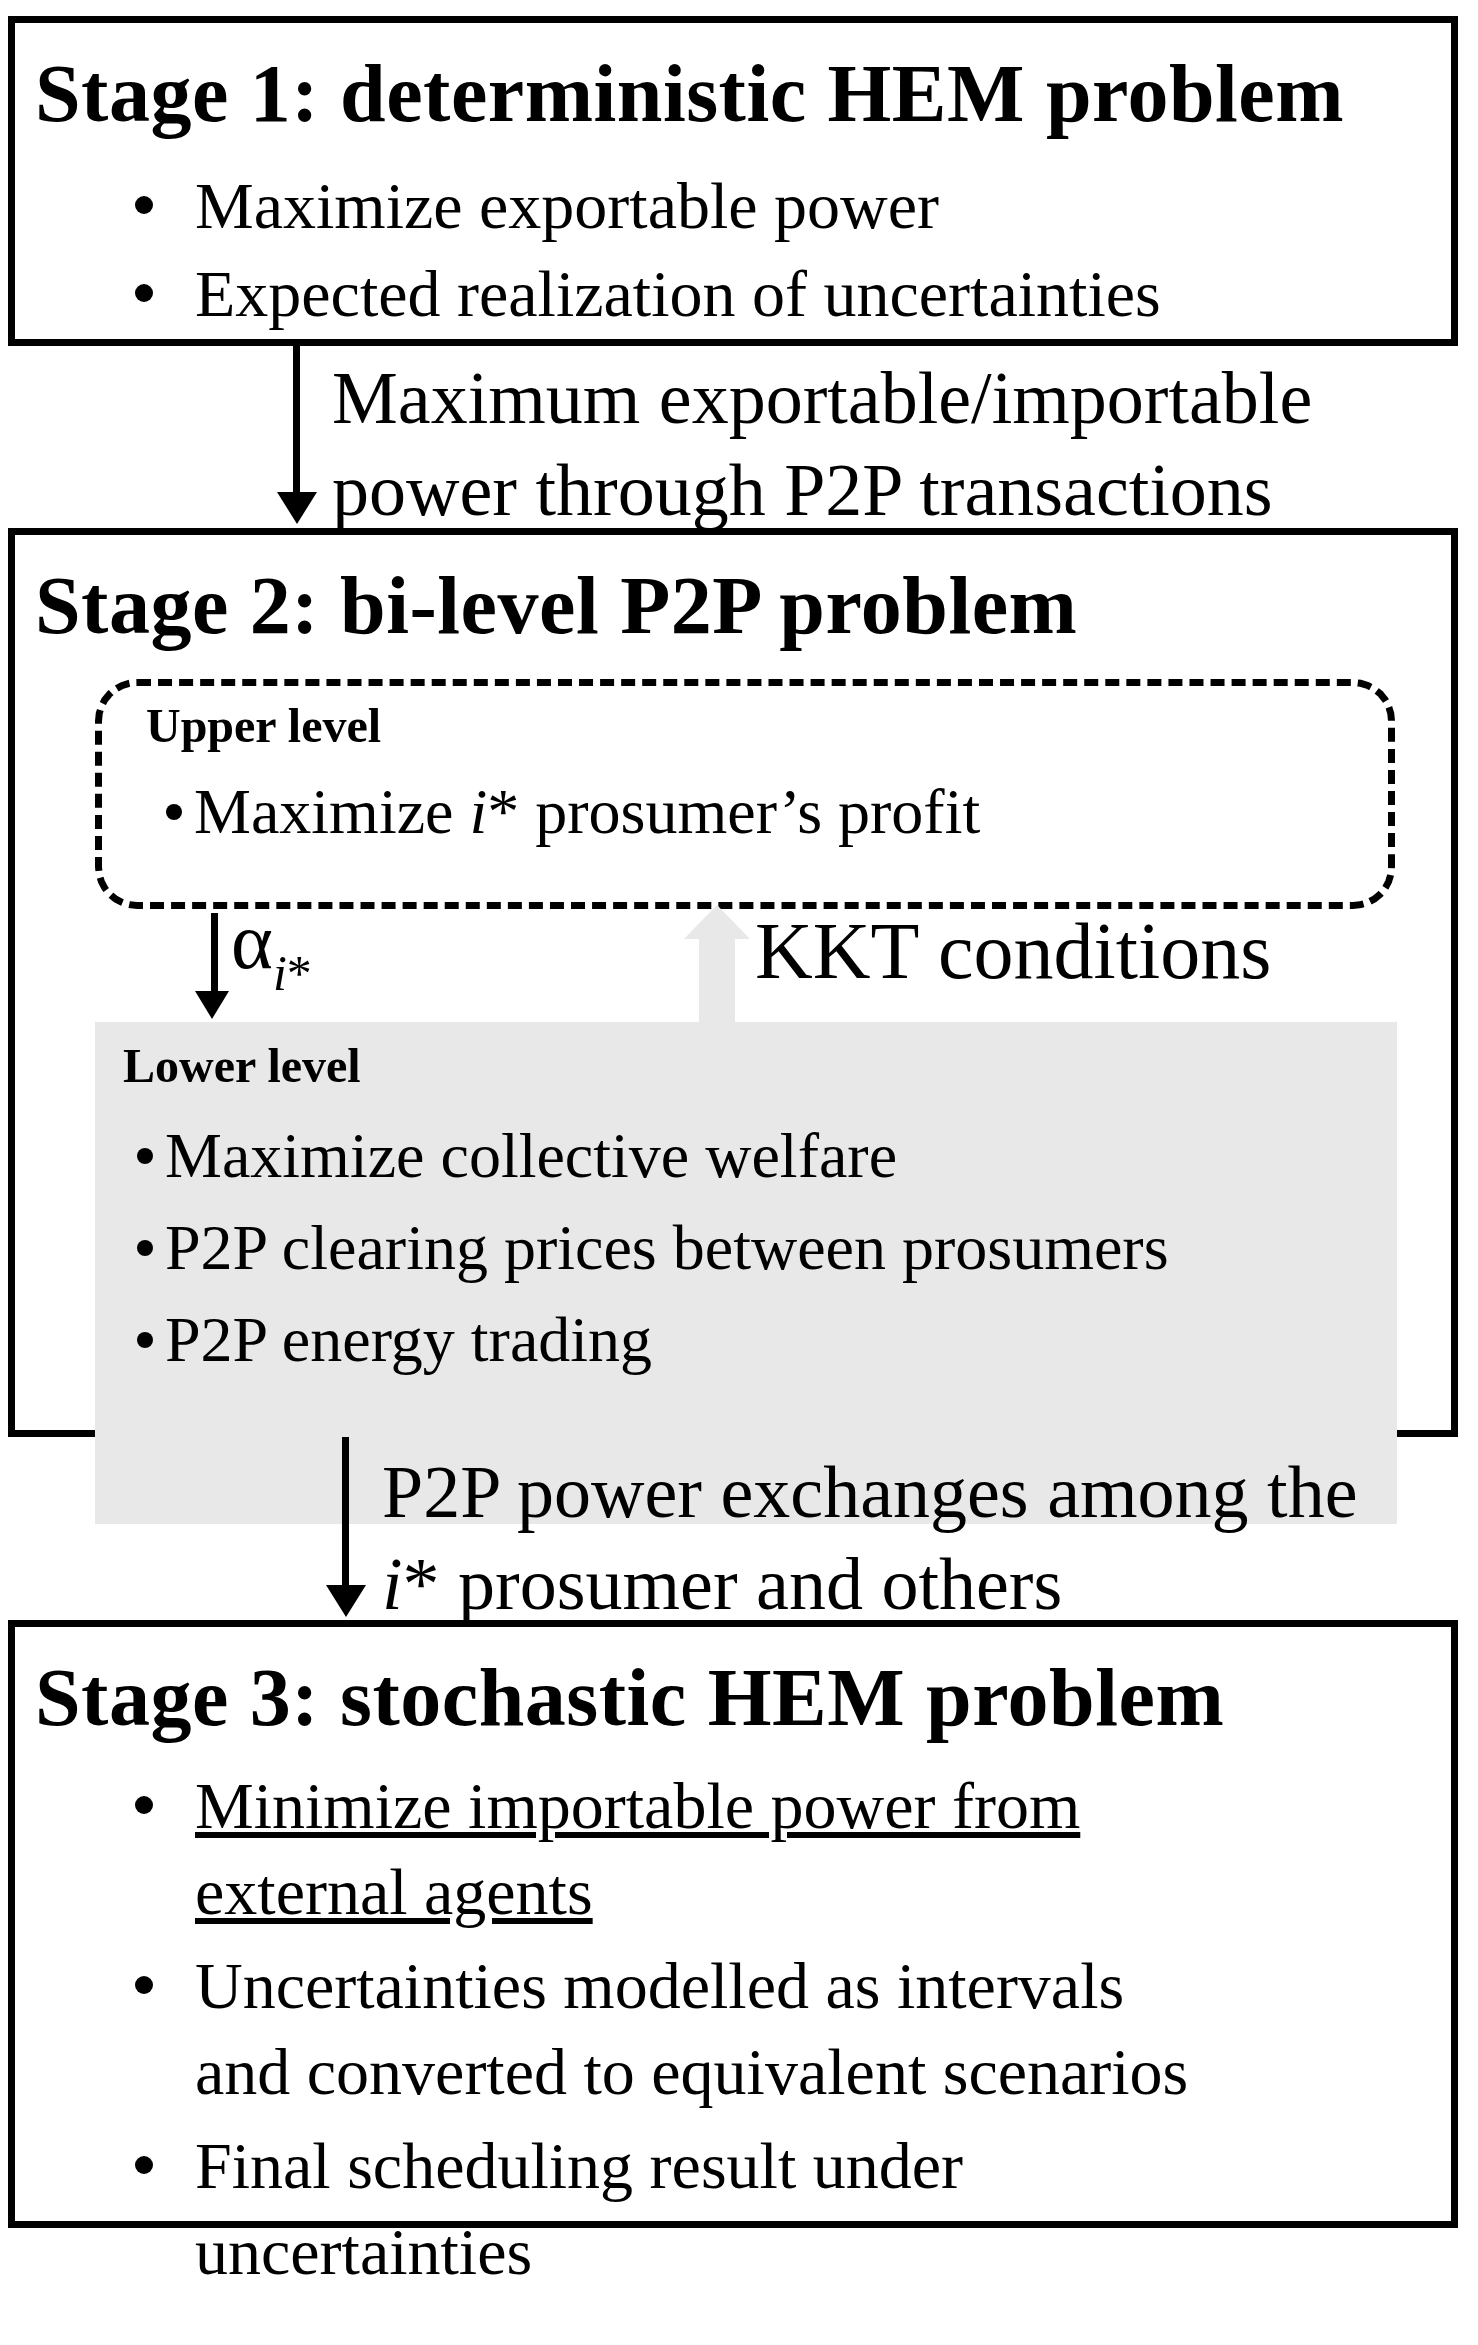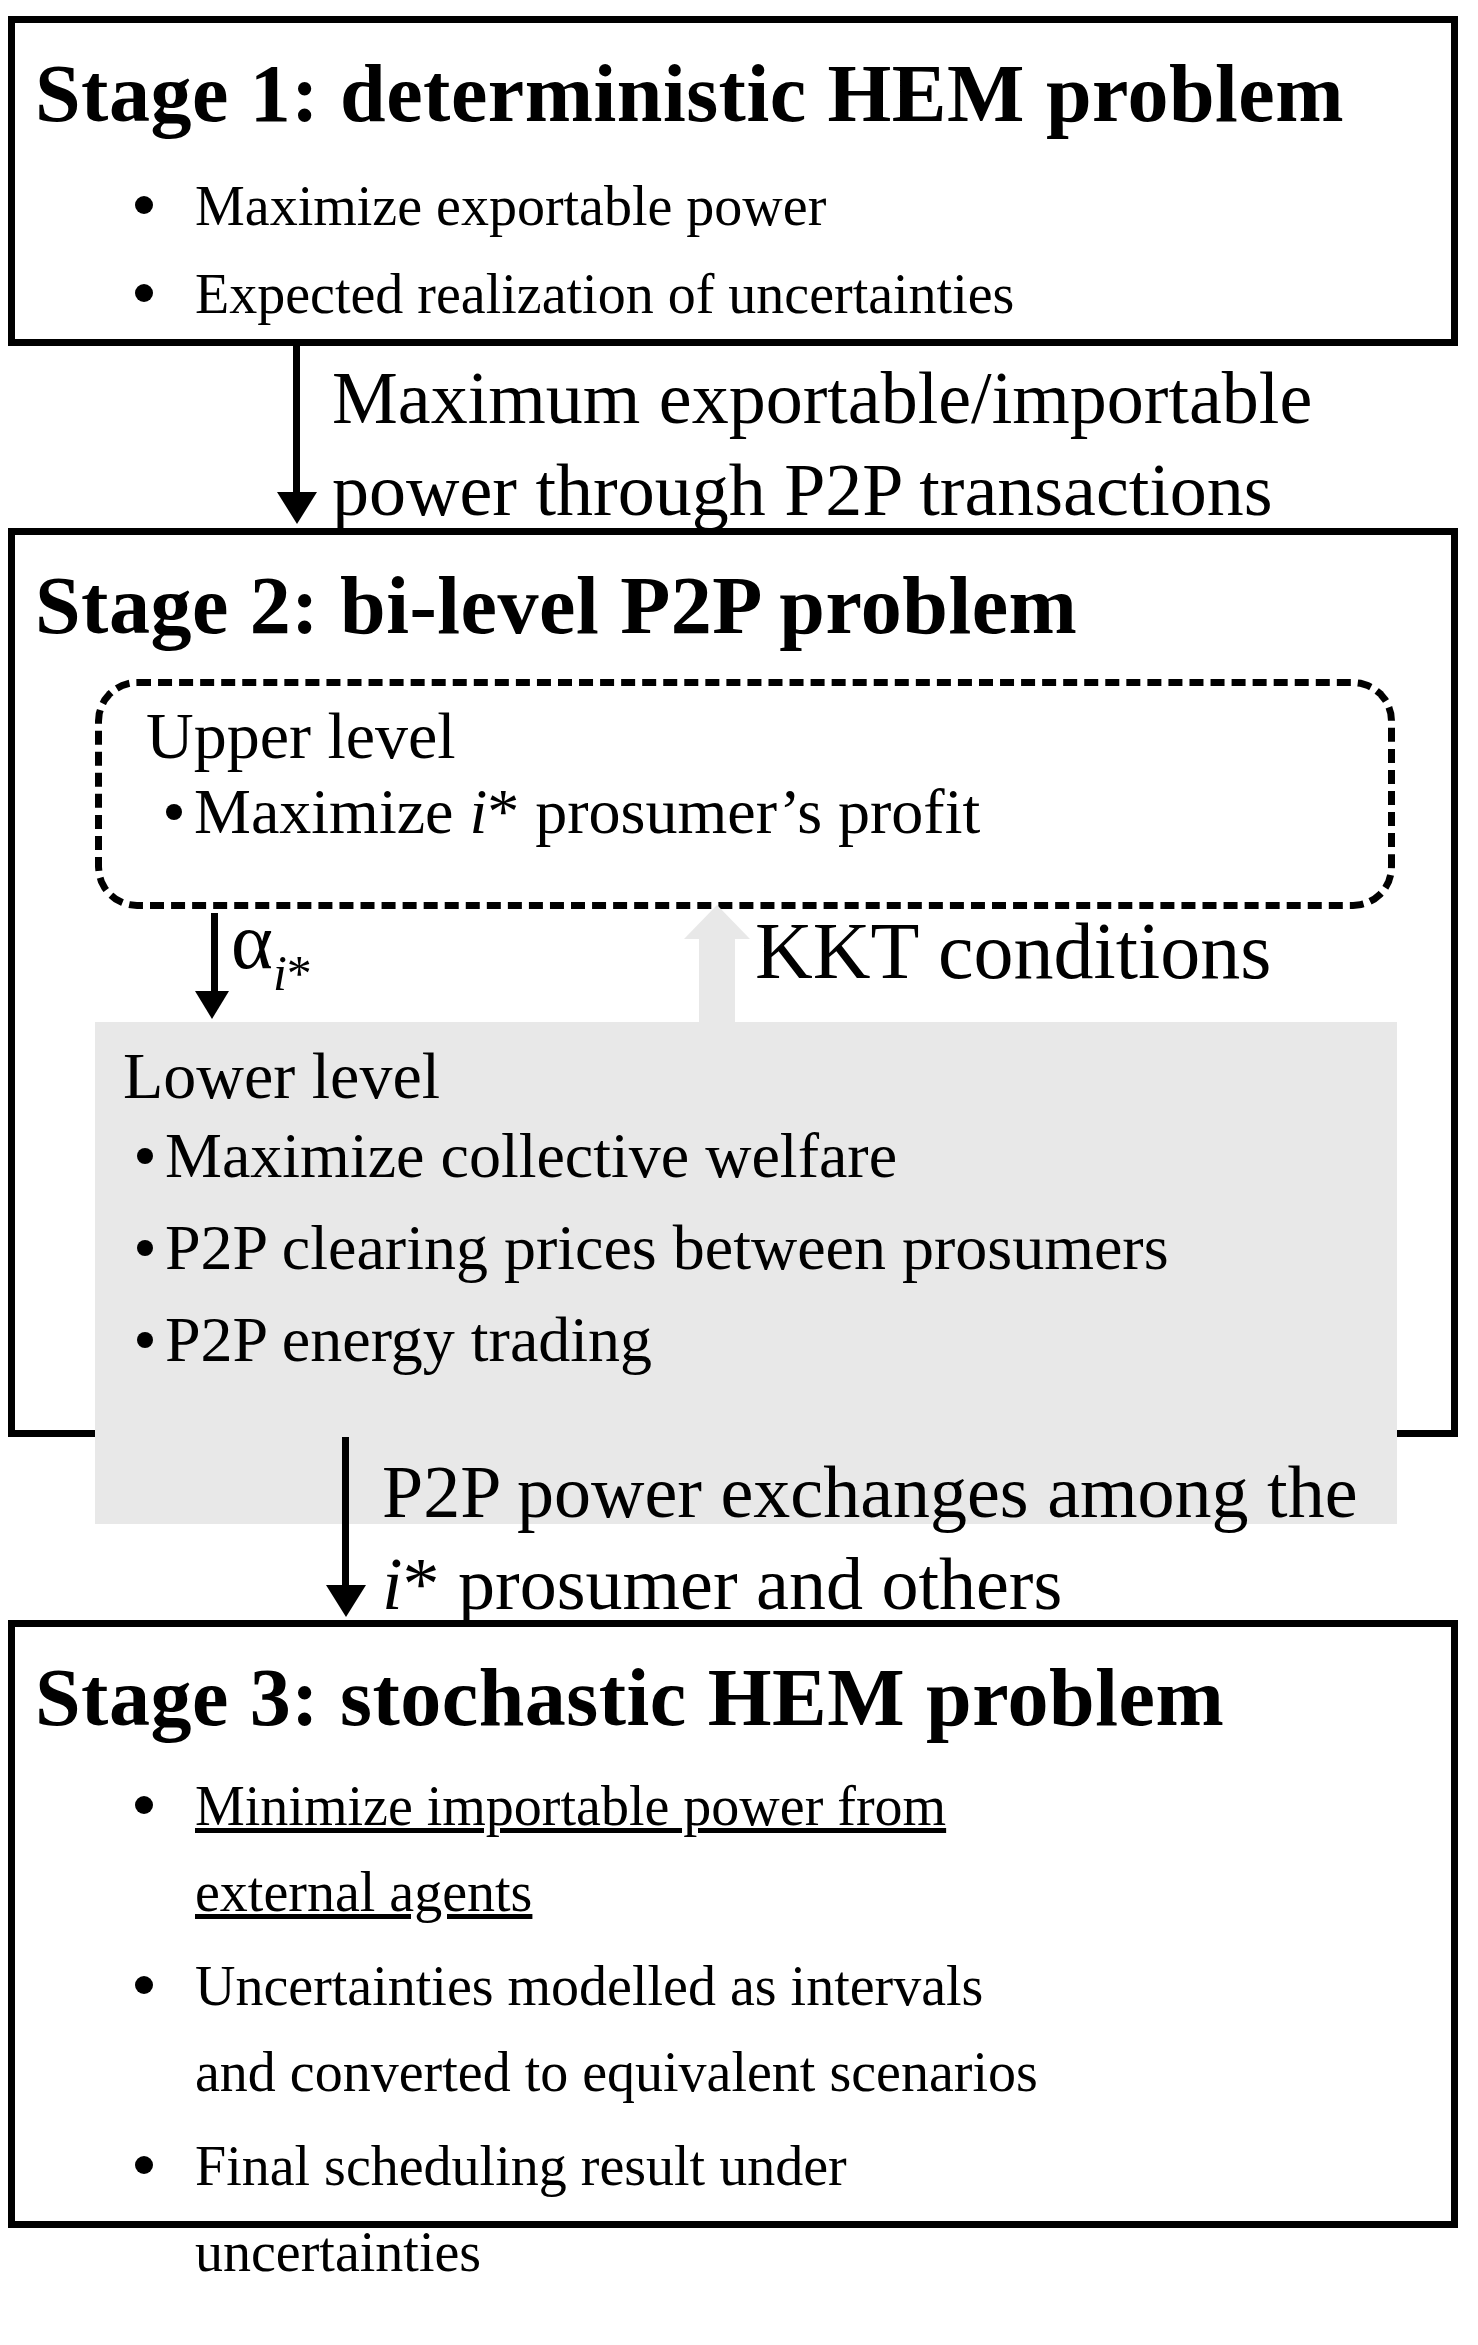"Maximize exportable power" .outer-b { font-size: 56px -> 66px }
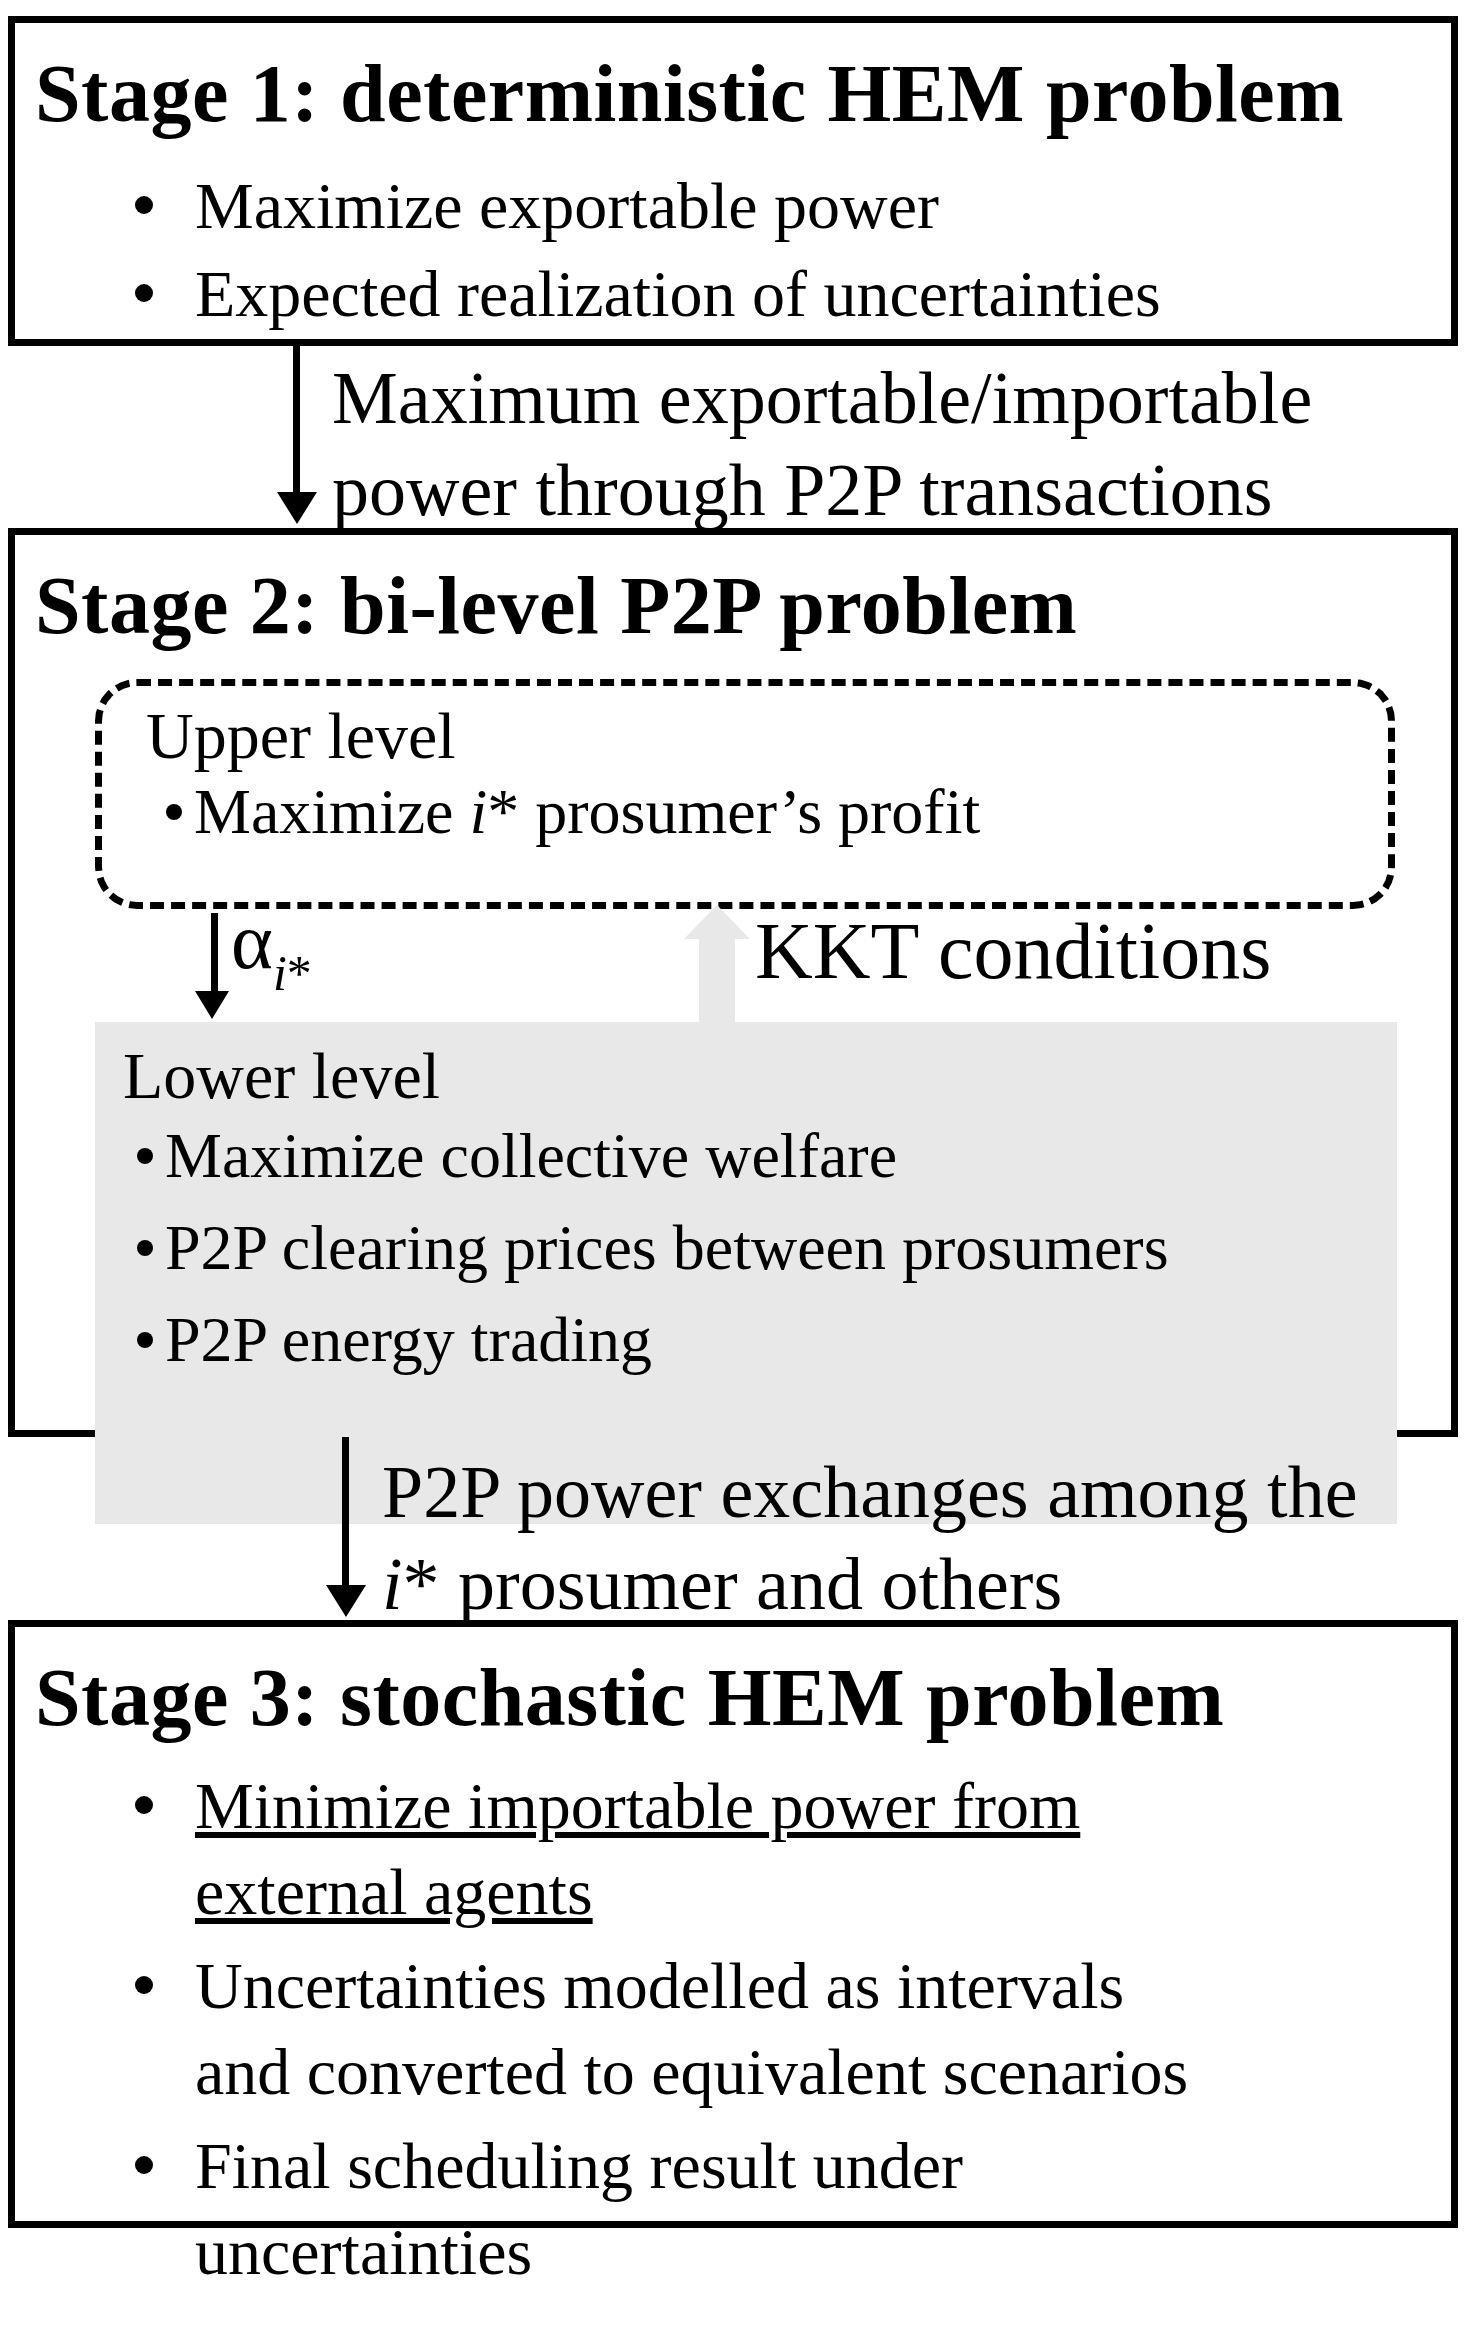"Upper level" .sub-heading { font-size: 66px -> 48px; font-weight: normal -> bold }
